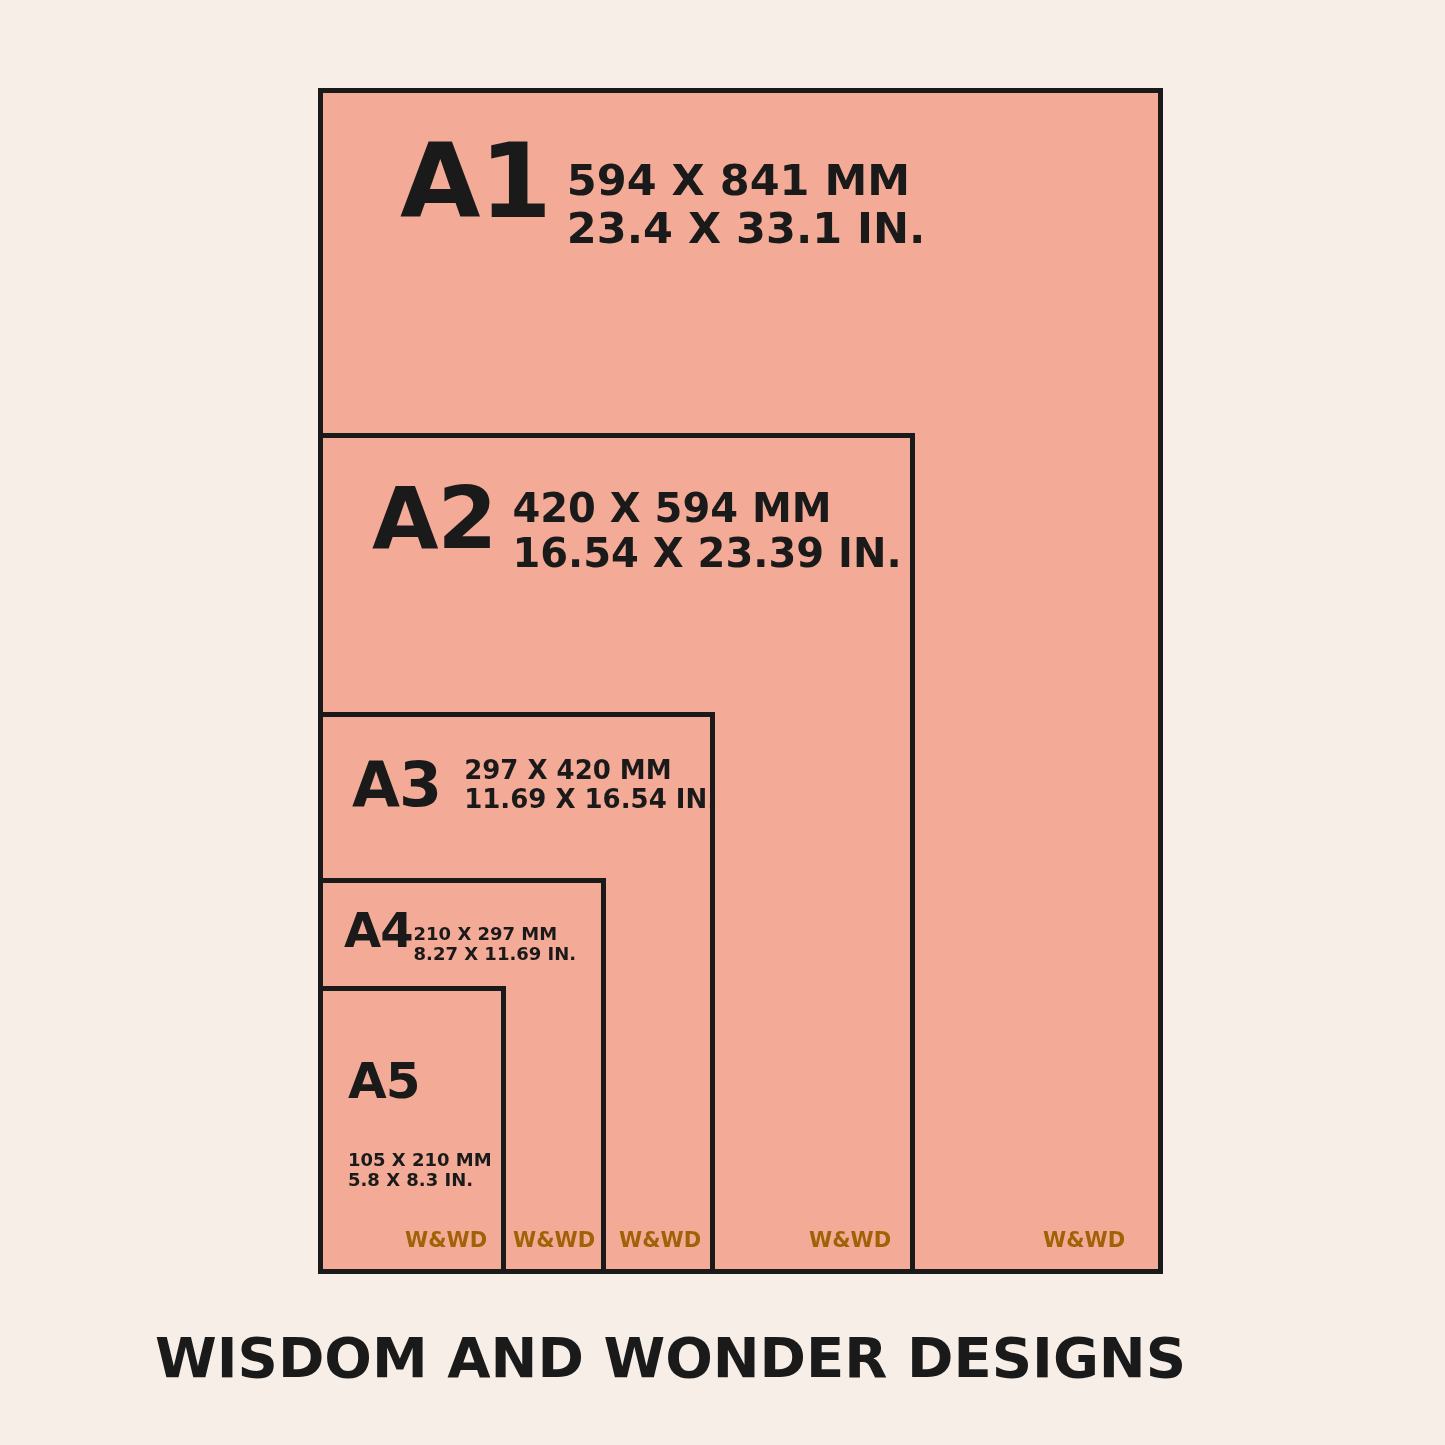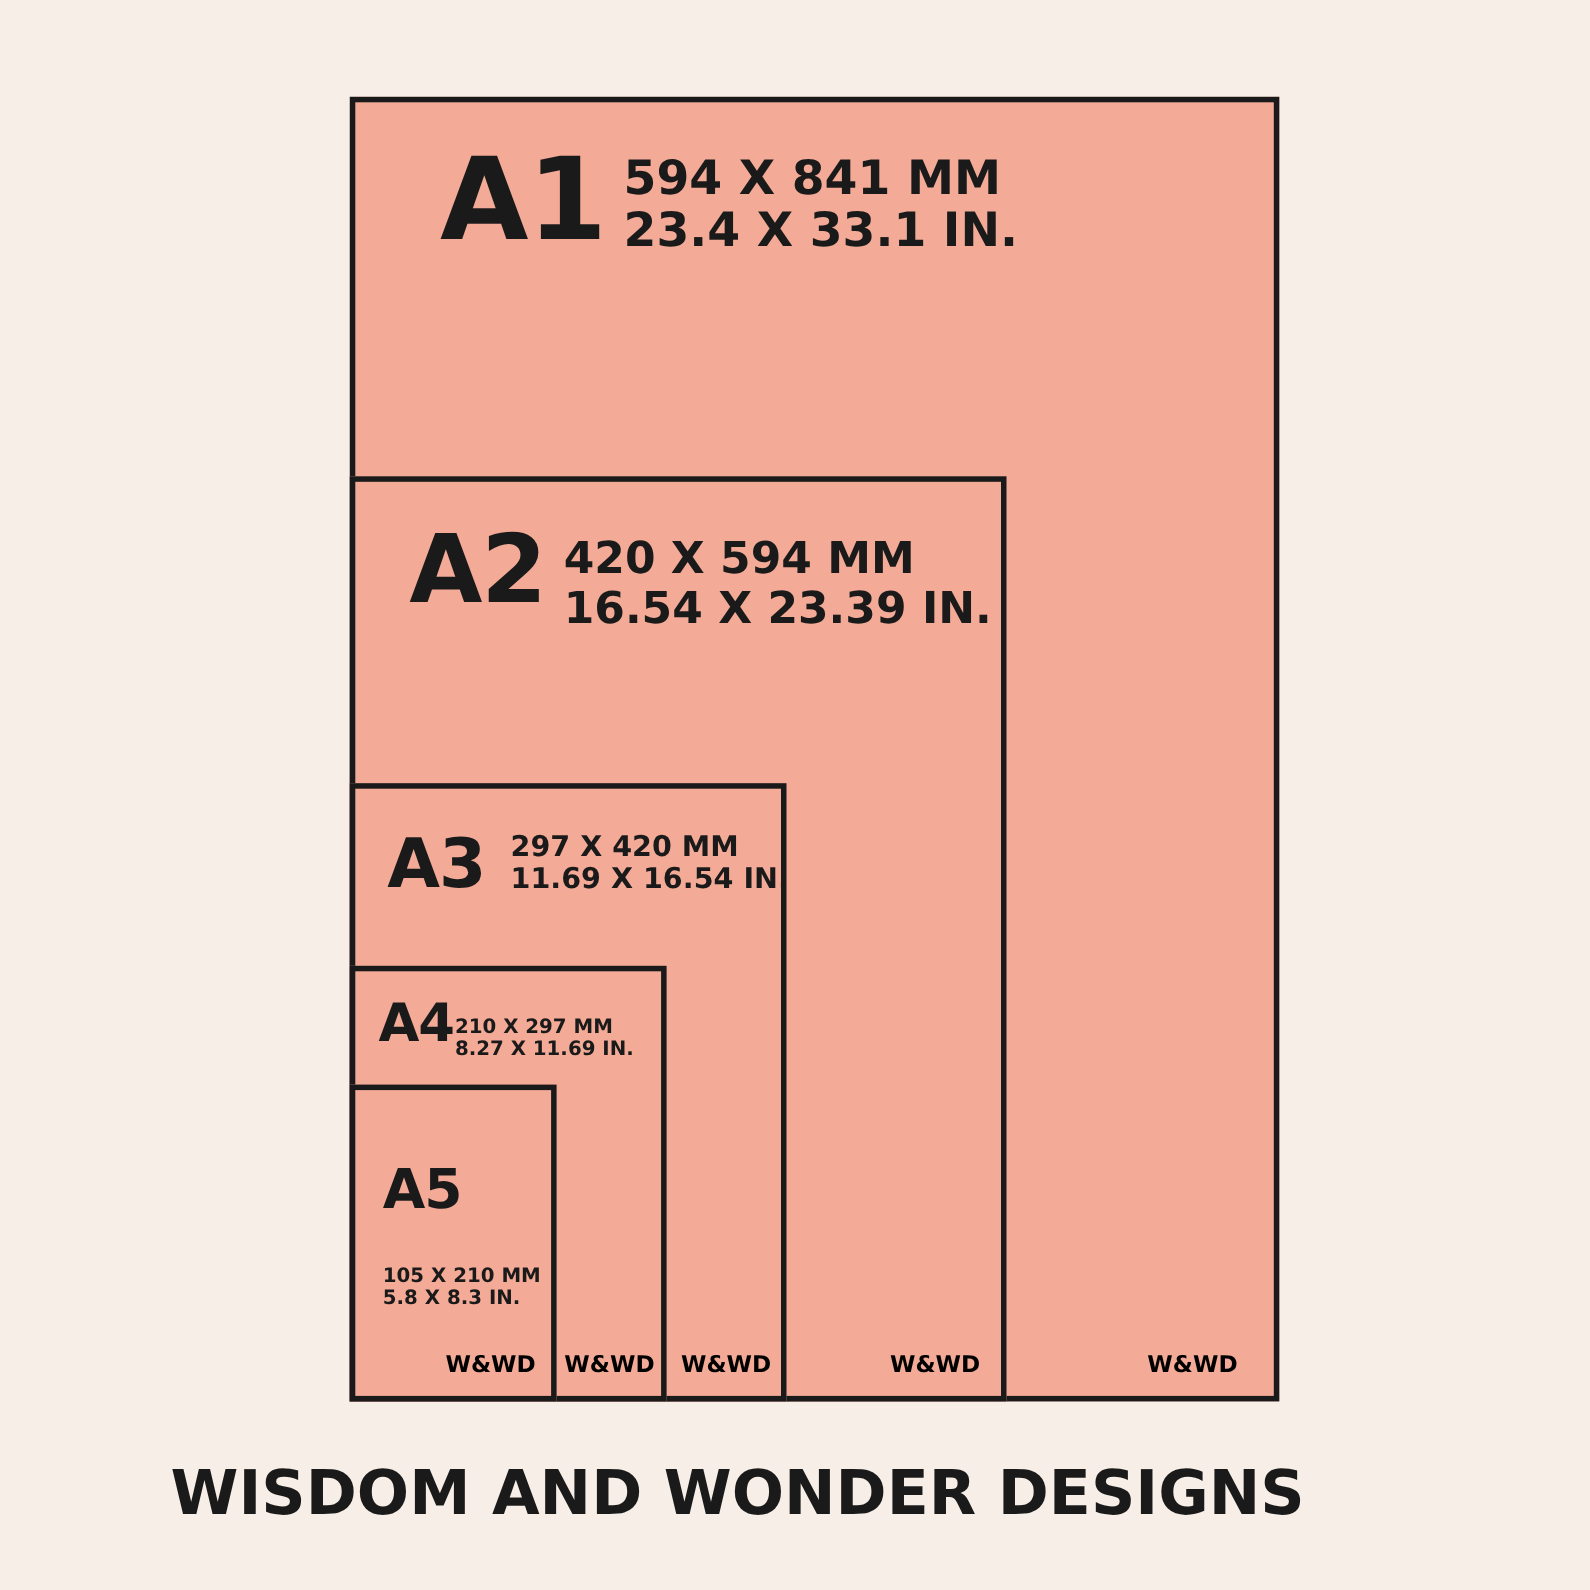"594 X 841 MM" #label-a1 .dims { margin-top: 6px -> 24px }
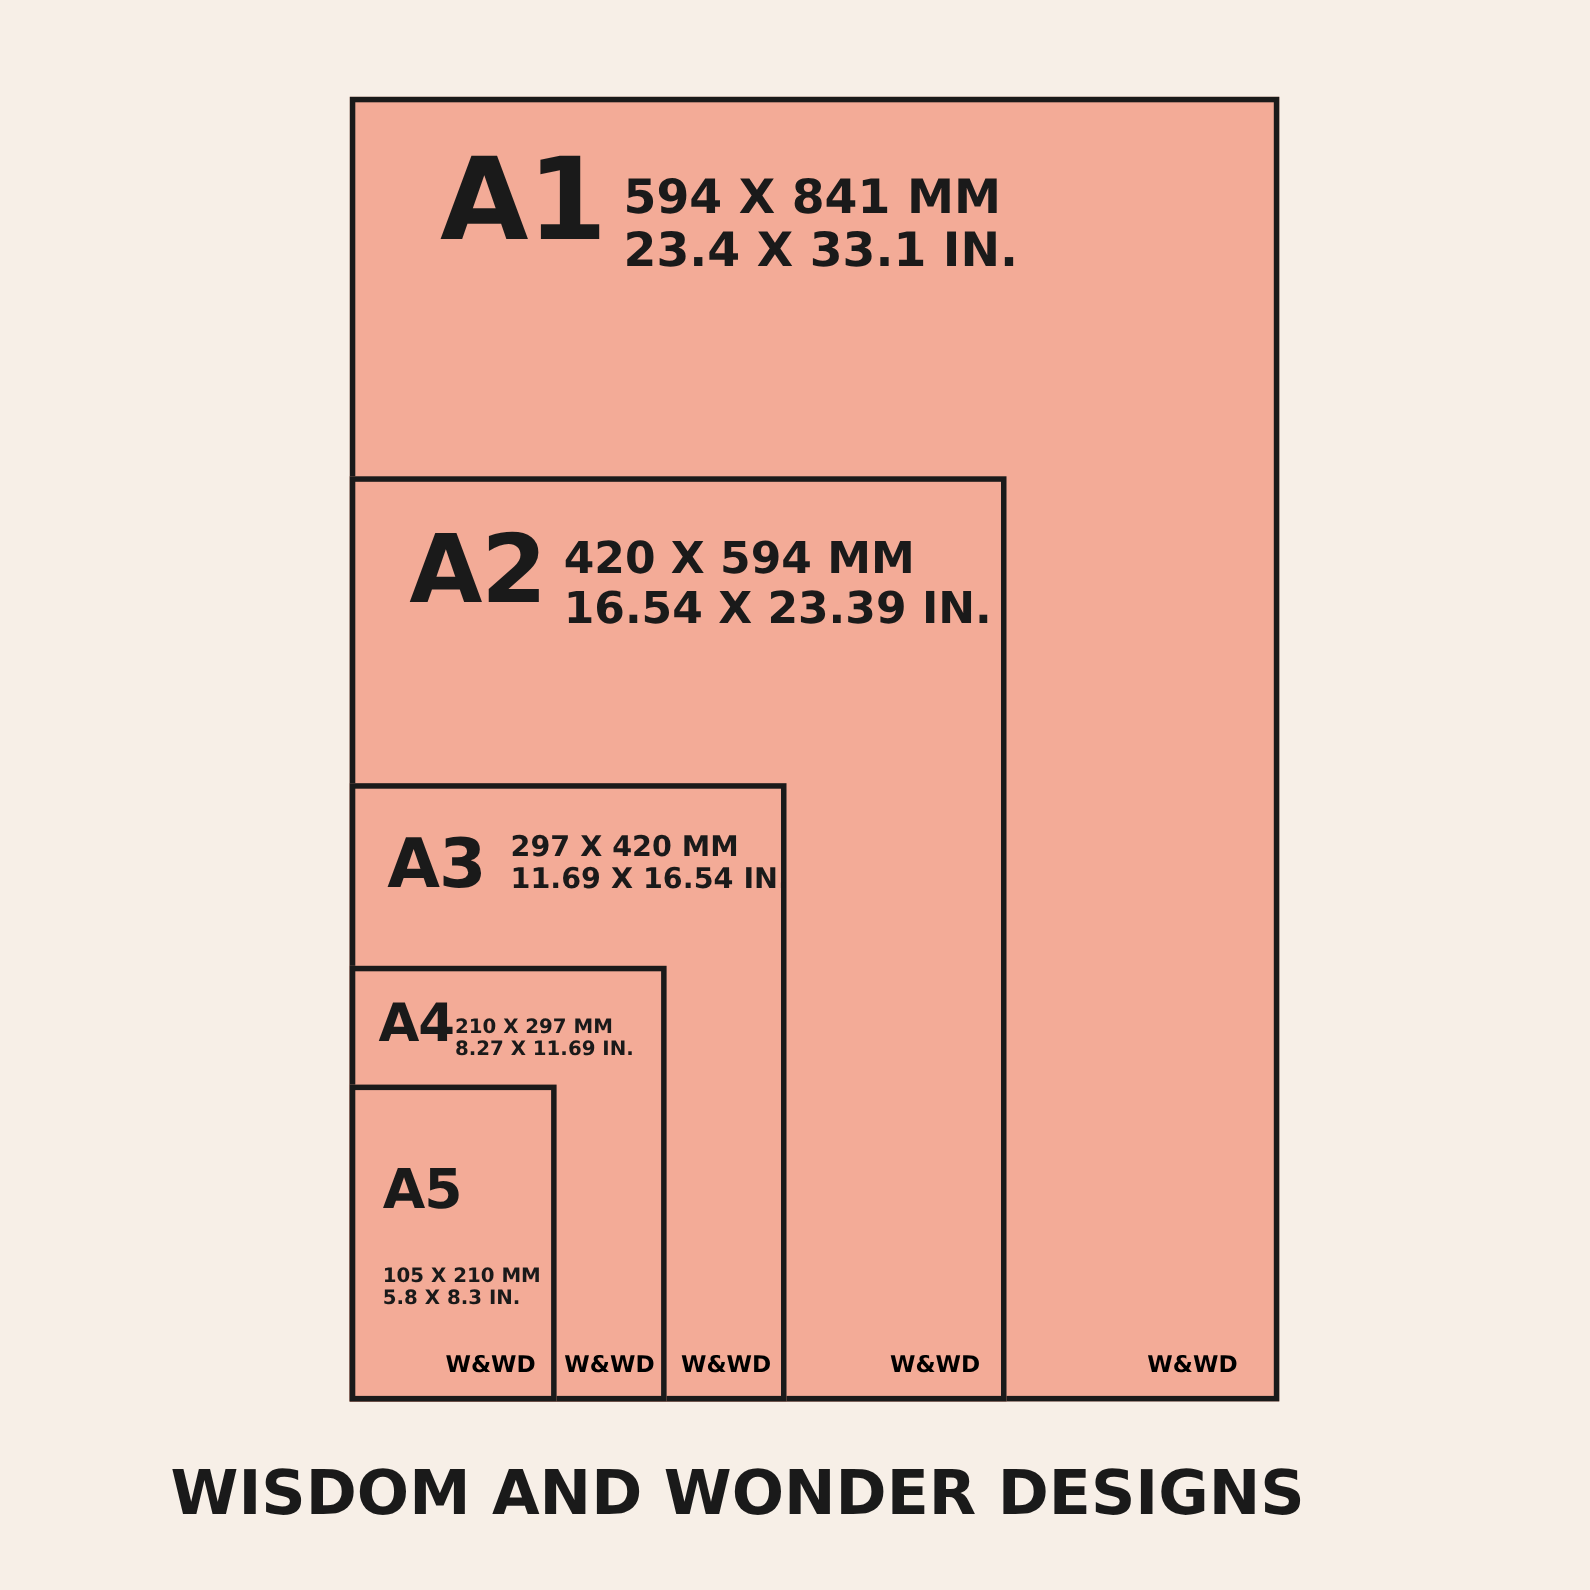"W&WD" .watermark { color: #000000 -> #a16207 }
